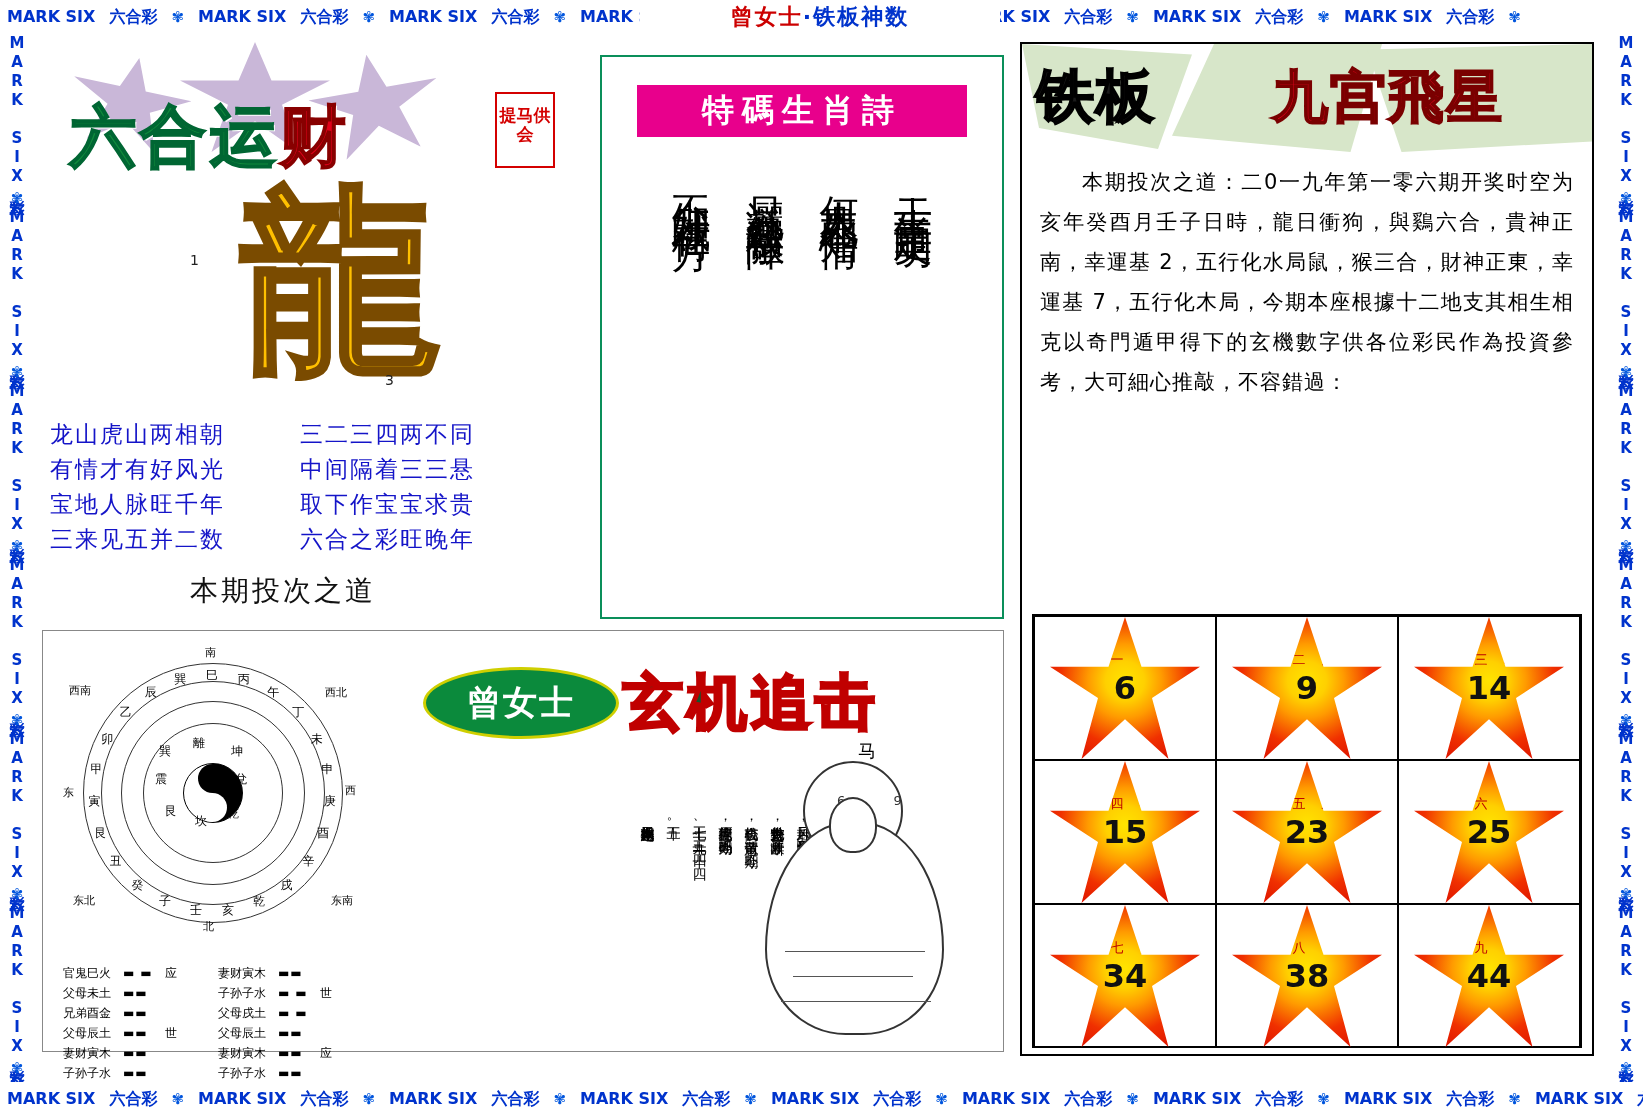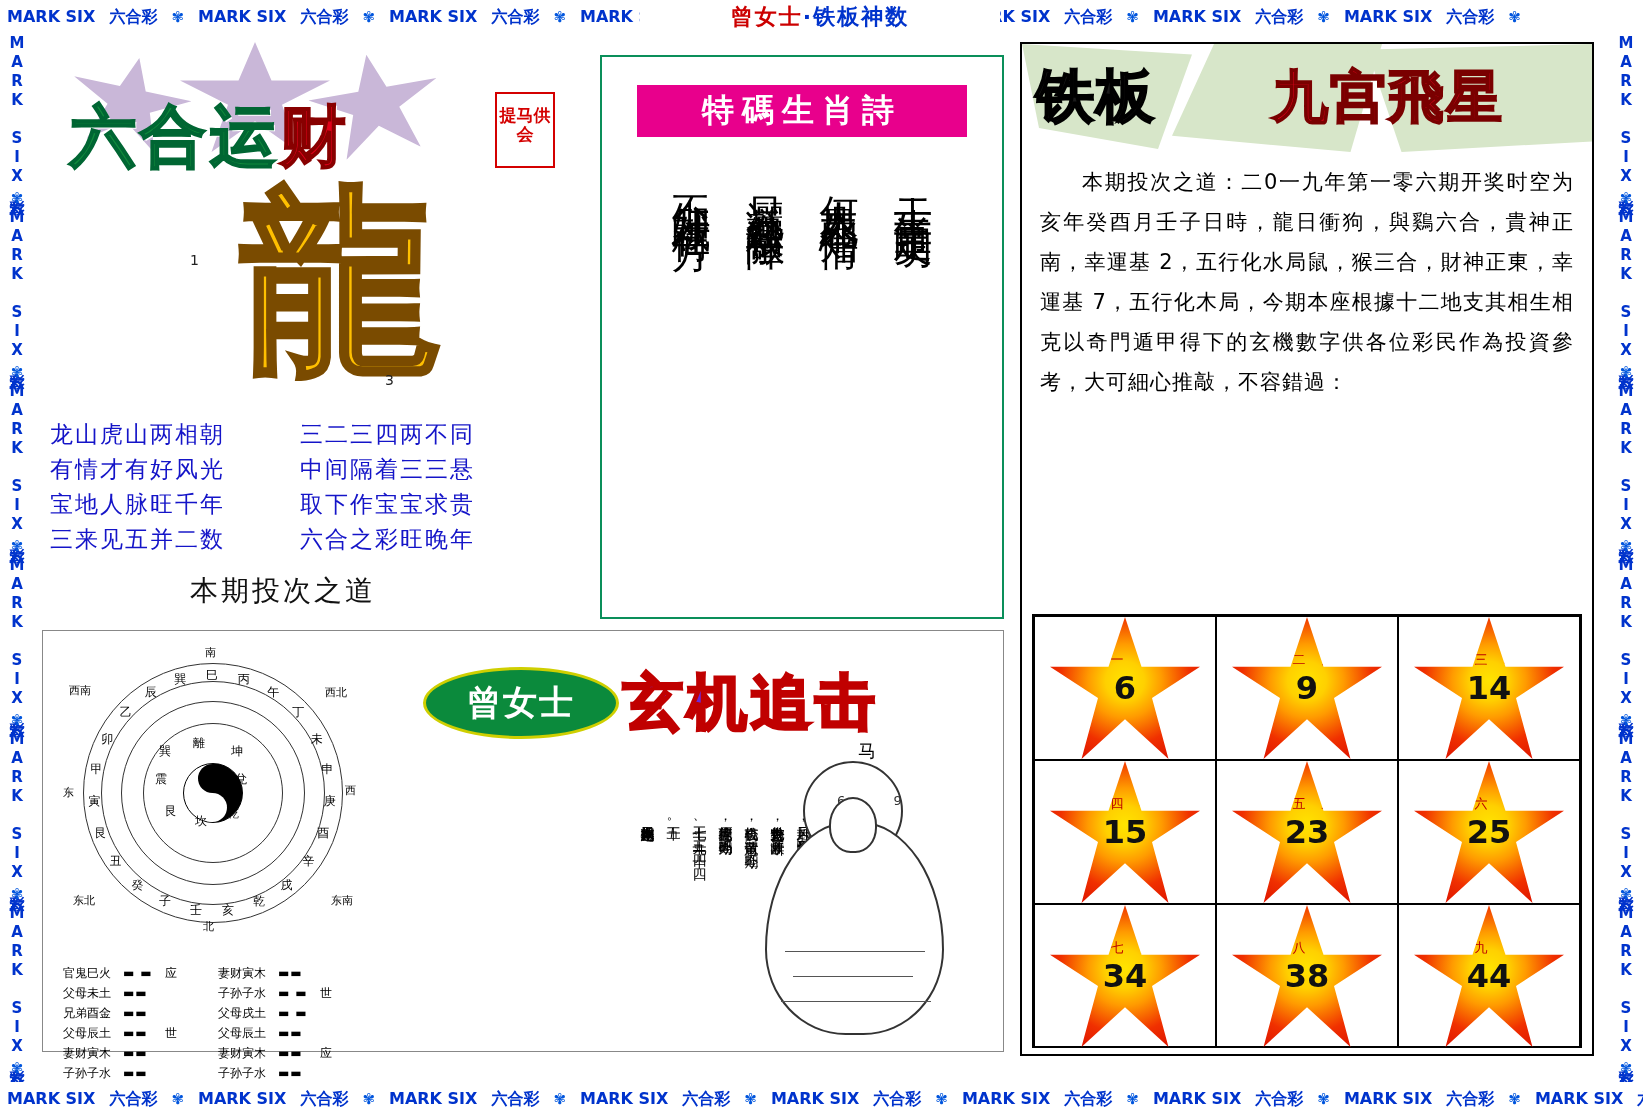"玄机追击" .logoTxt { color: #6d28d9 -> #14532d }
